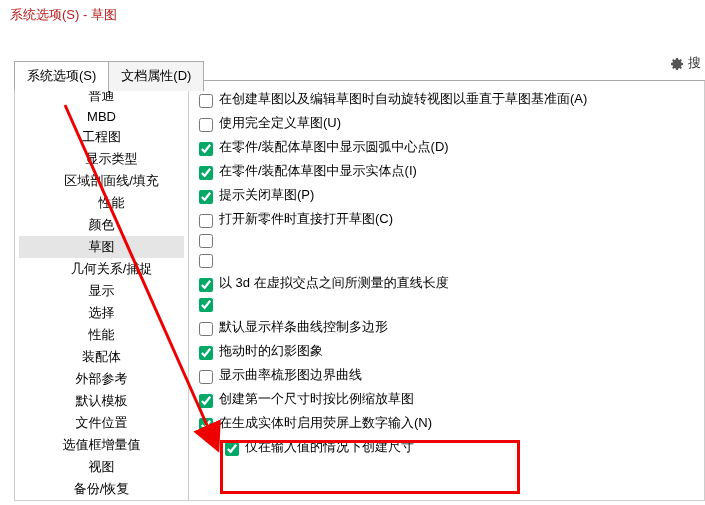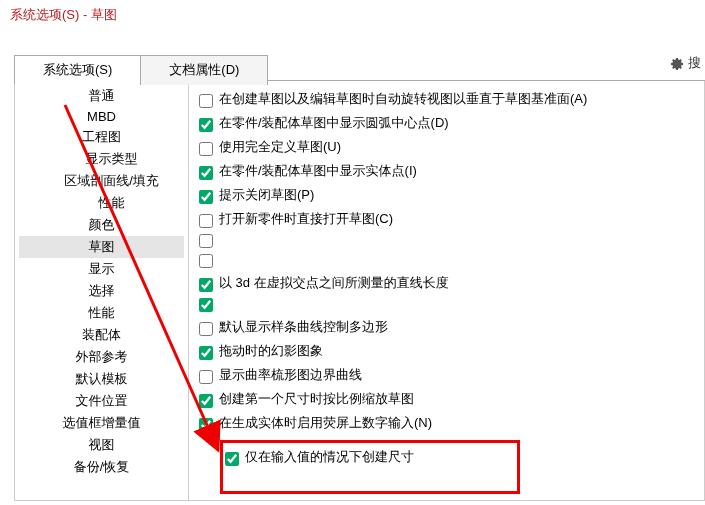"系统选项(S)" .tab { padding: 5px 28px -> 5px 12px; top: 5px -> 11px }
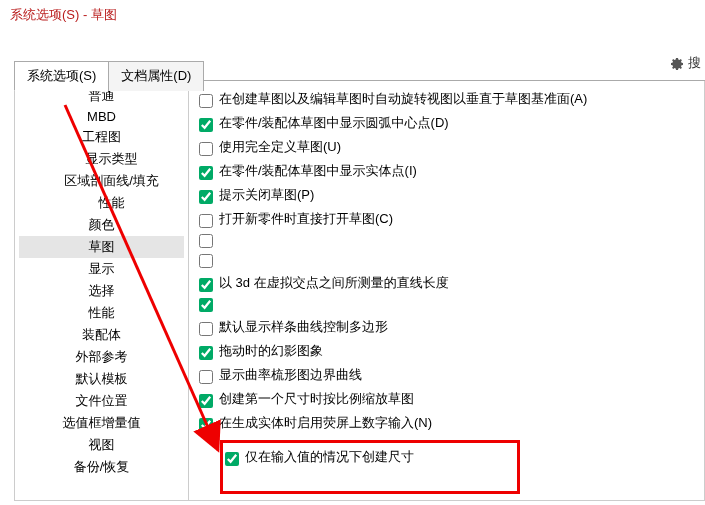"在零件/装配体草图中显示圆弧中心点(D)" label.opt { order: before "使用完全定义草图(U)" -> after "使用完全定义草图(U)" }
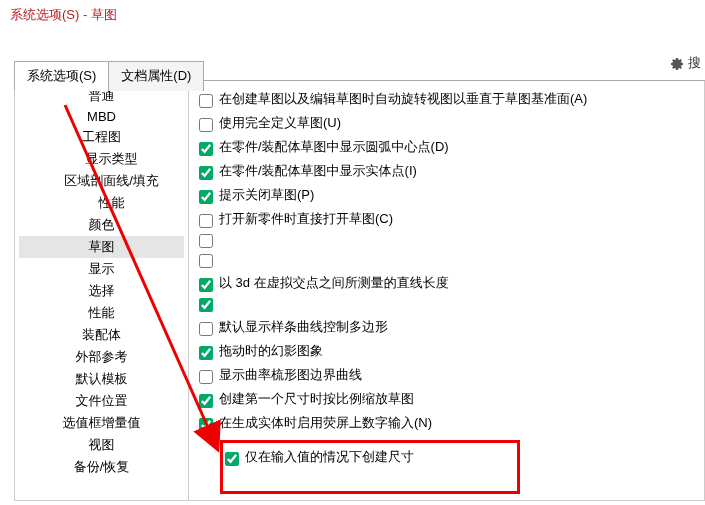"几何关系/捕捉" div.side-item { html: none -> <div>几何关系/捕捉</div> }
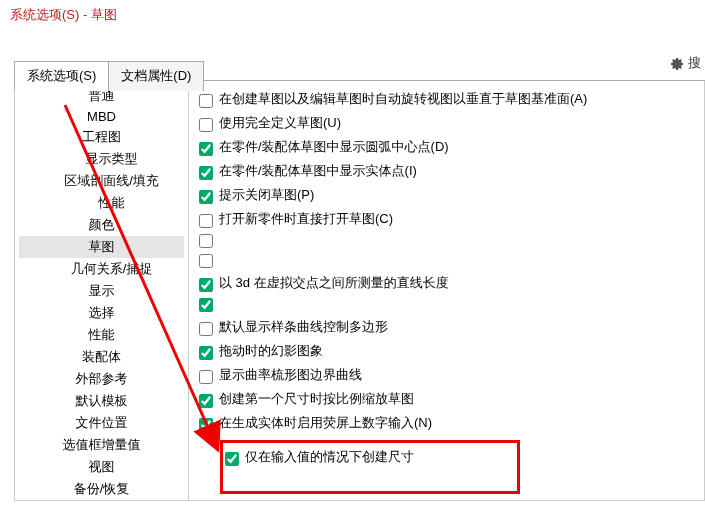"仅在输入值的情况下创建尺寸" .opt.indent { margin-top: 10px -> none }
